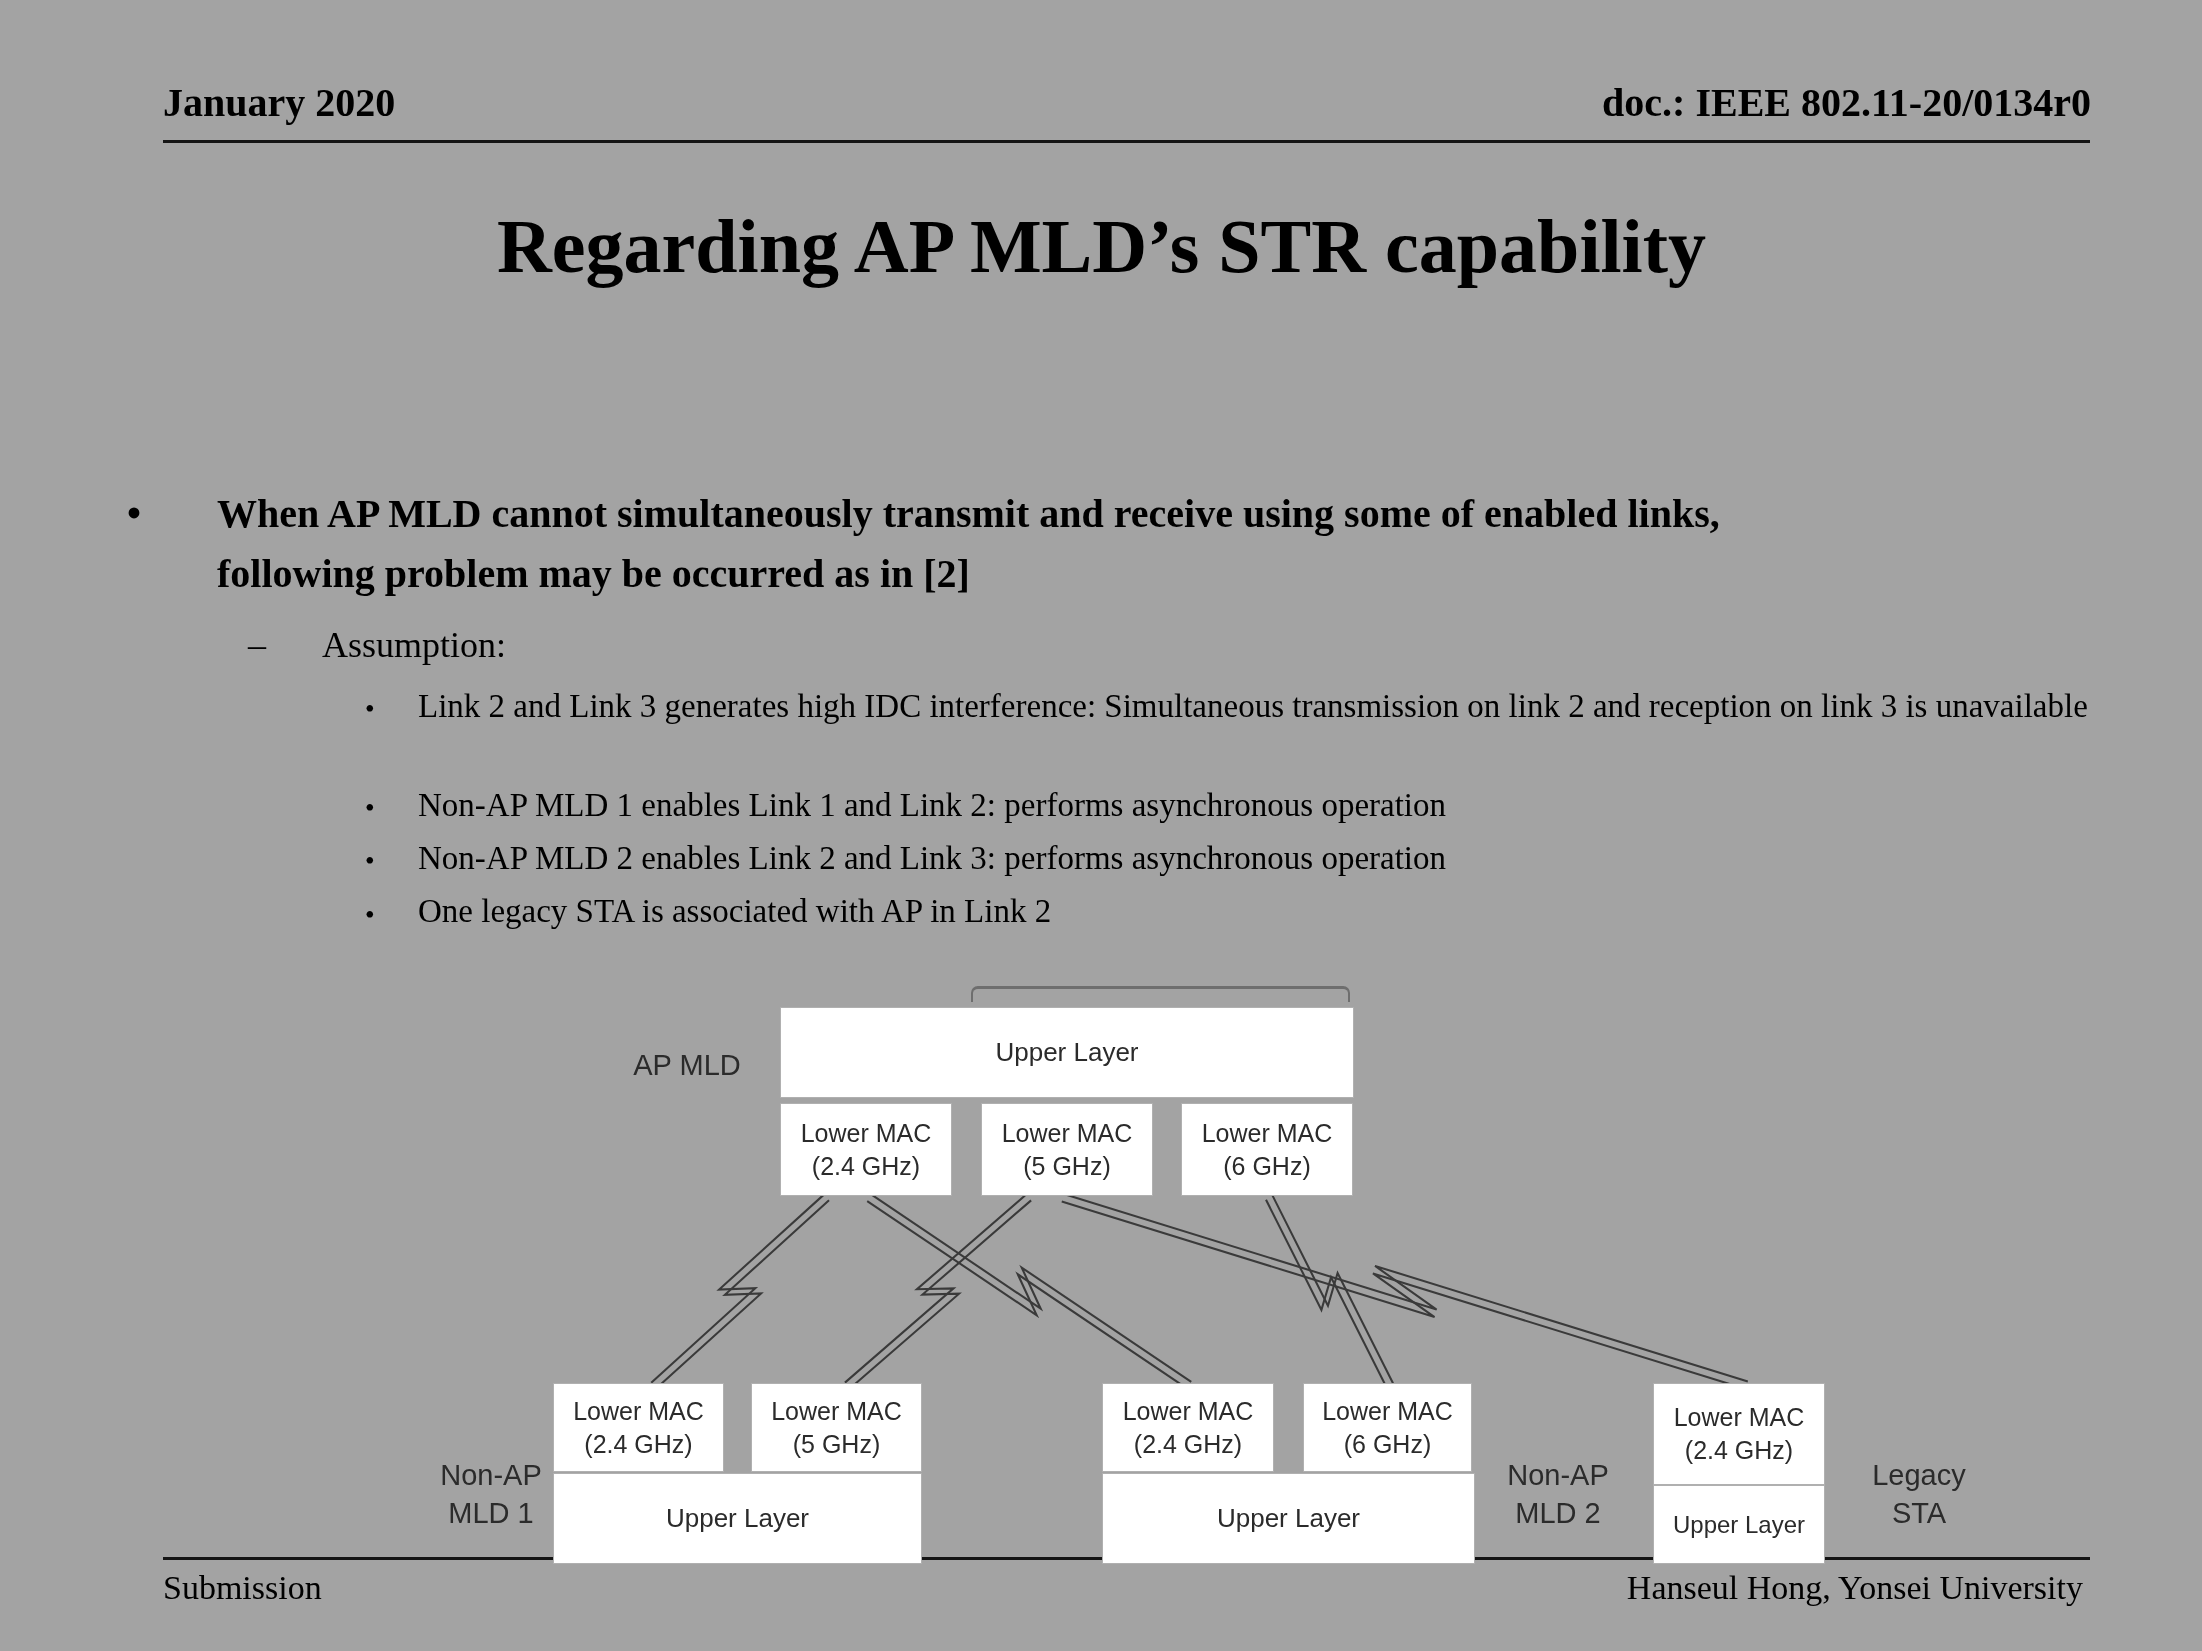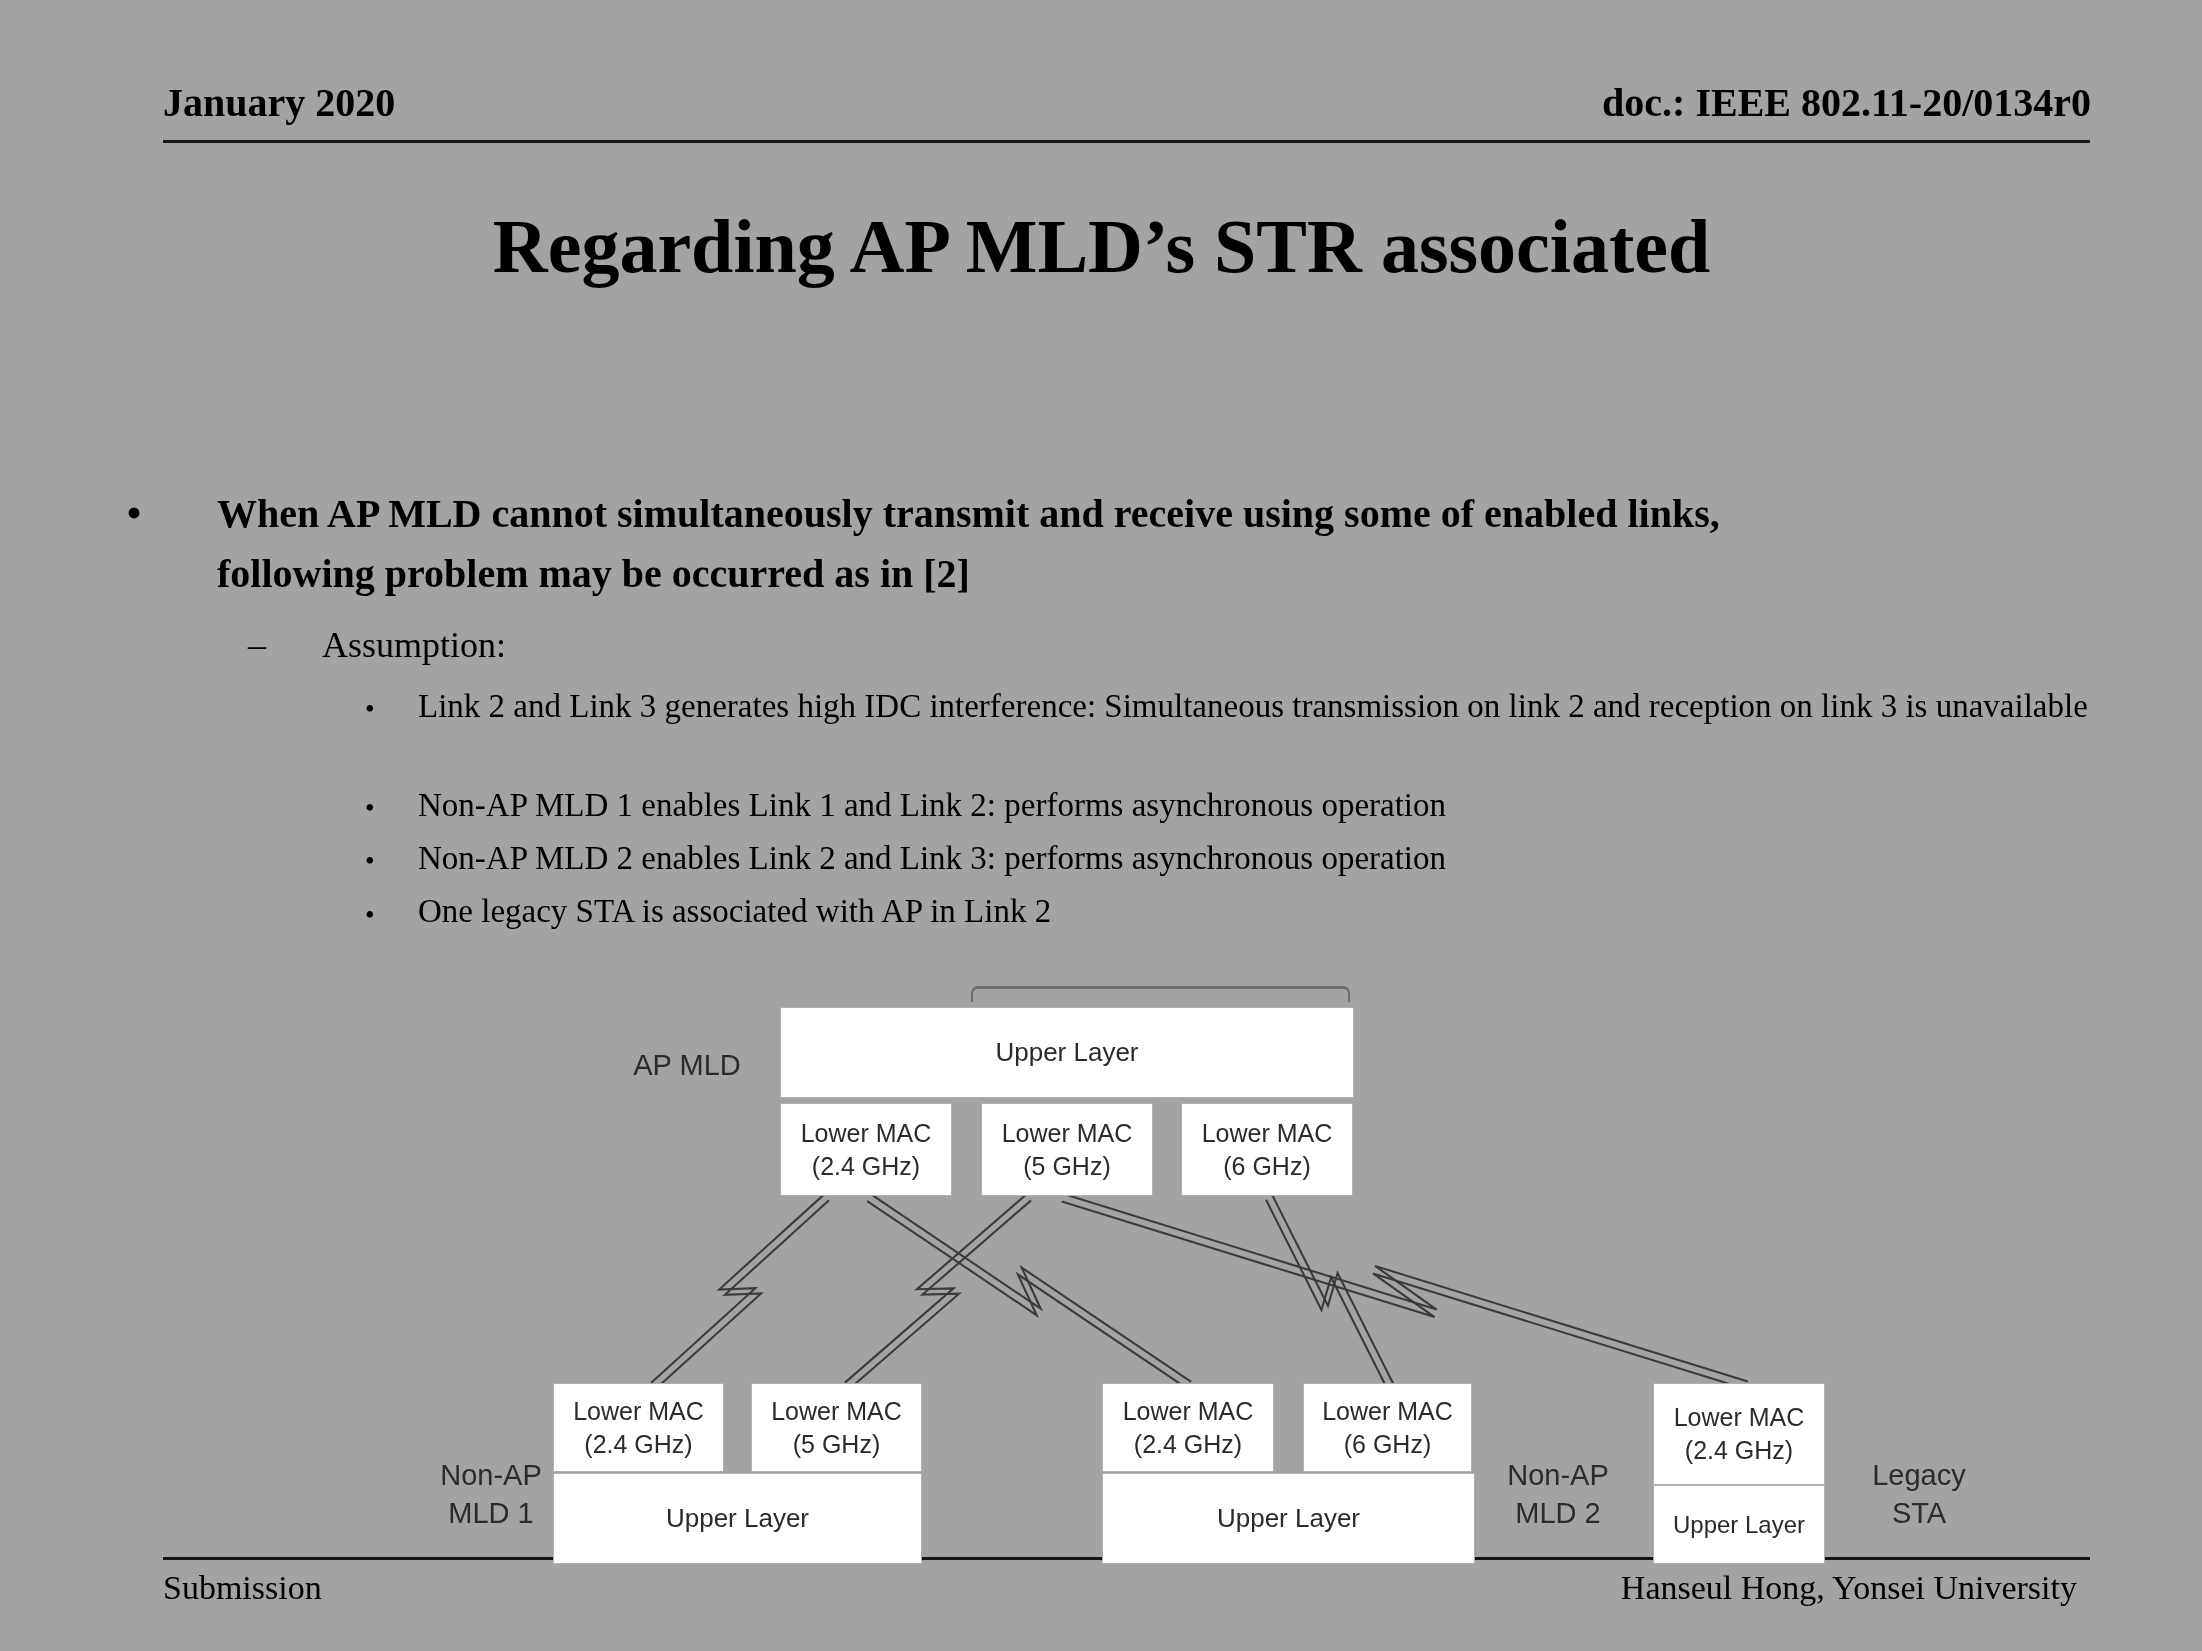"Regarding AP MLD’s STR associated" div.abs { text: associated -> capability }
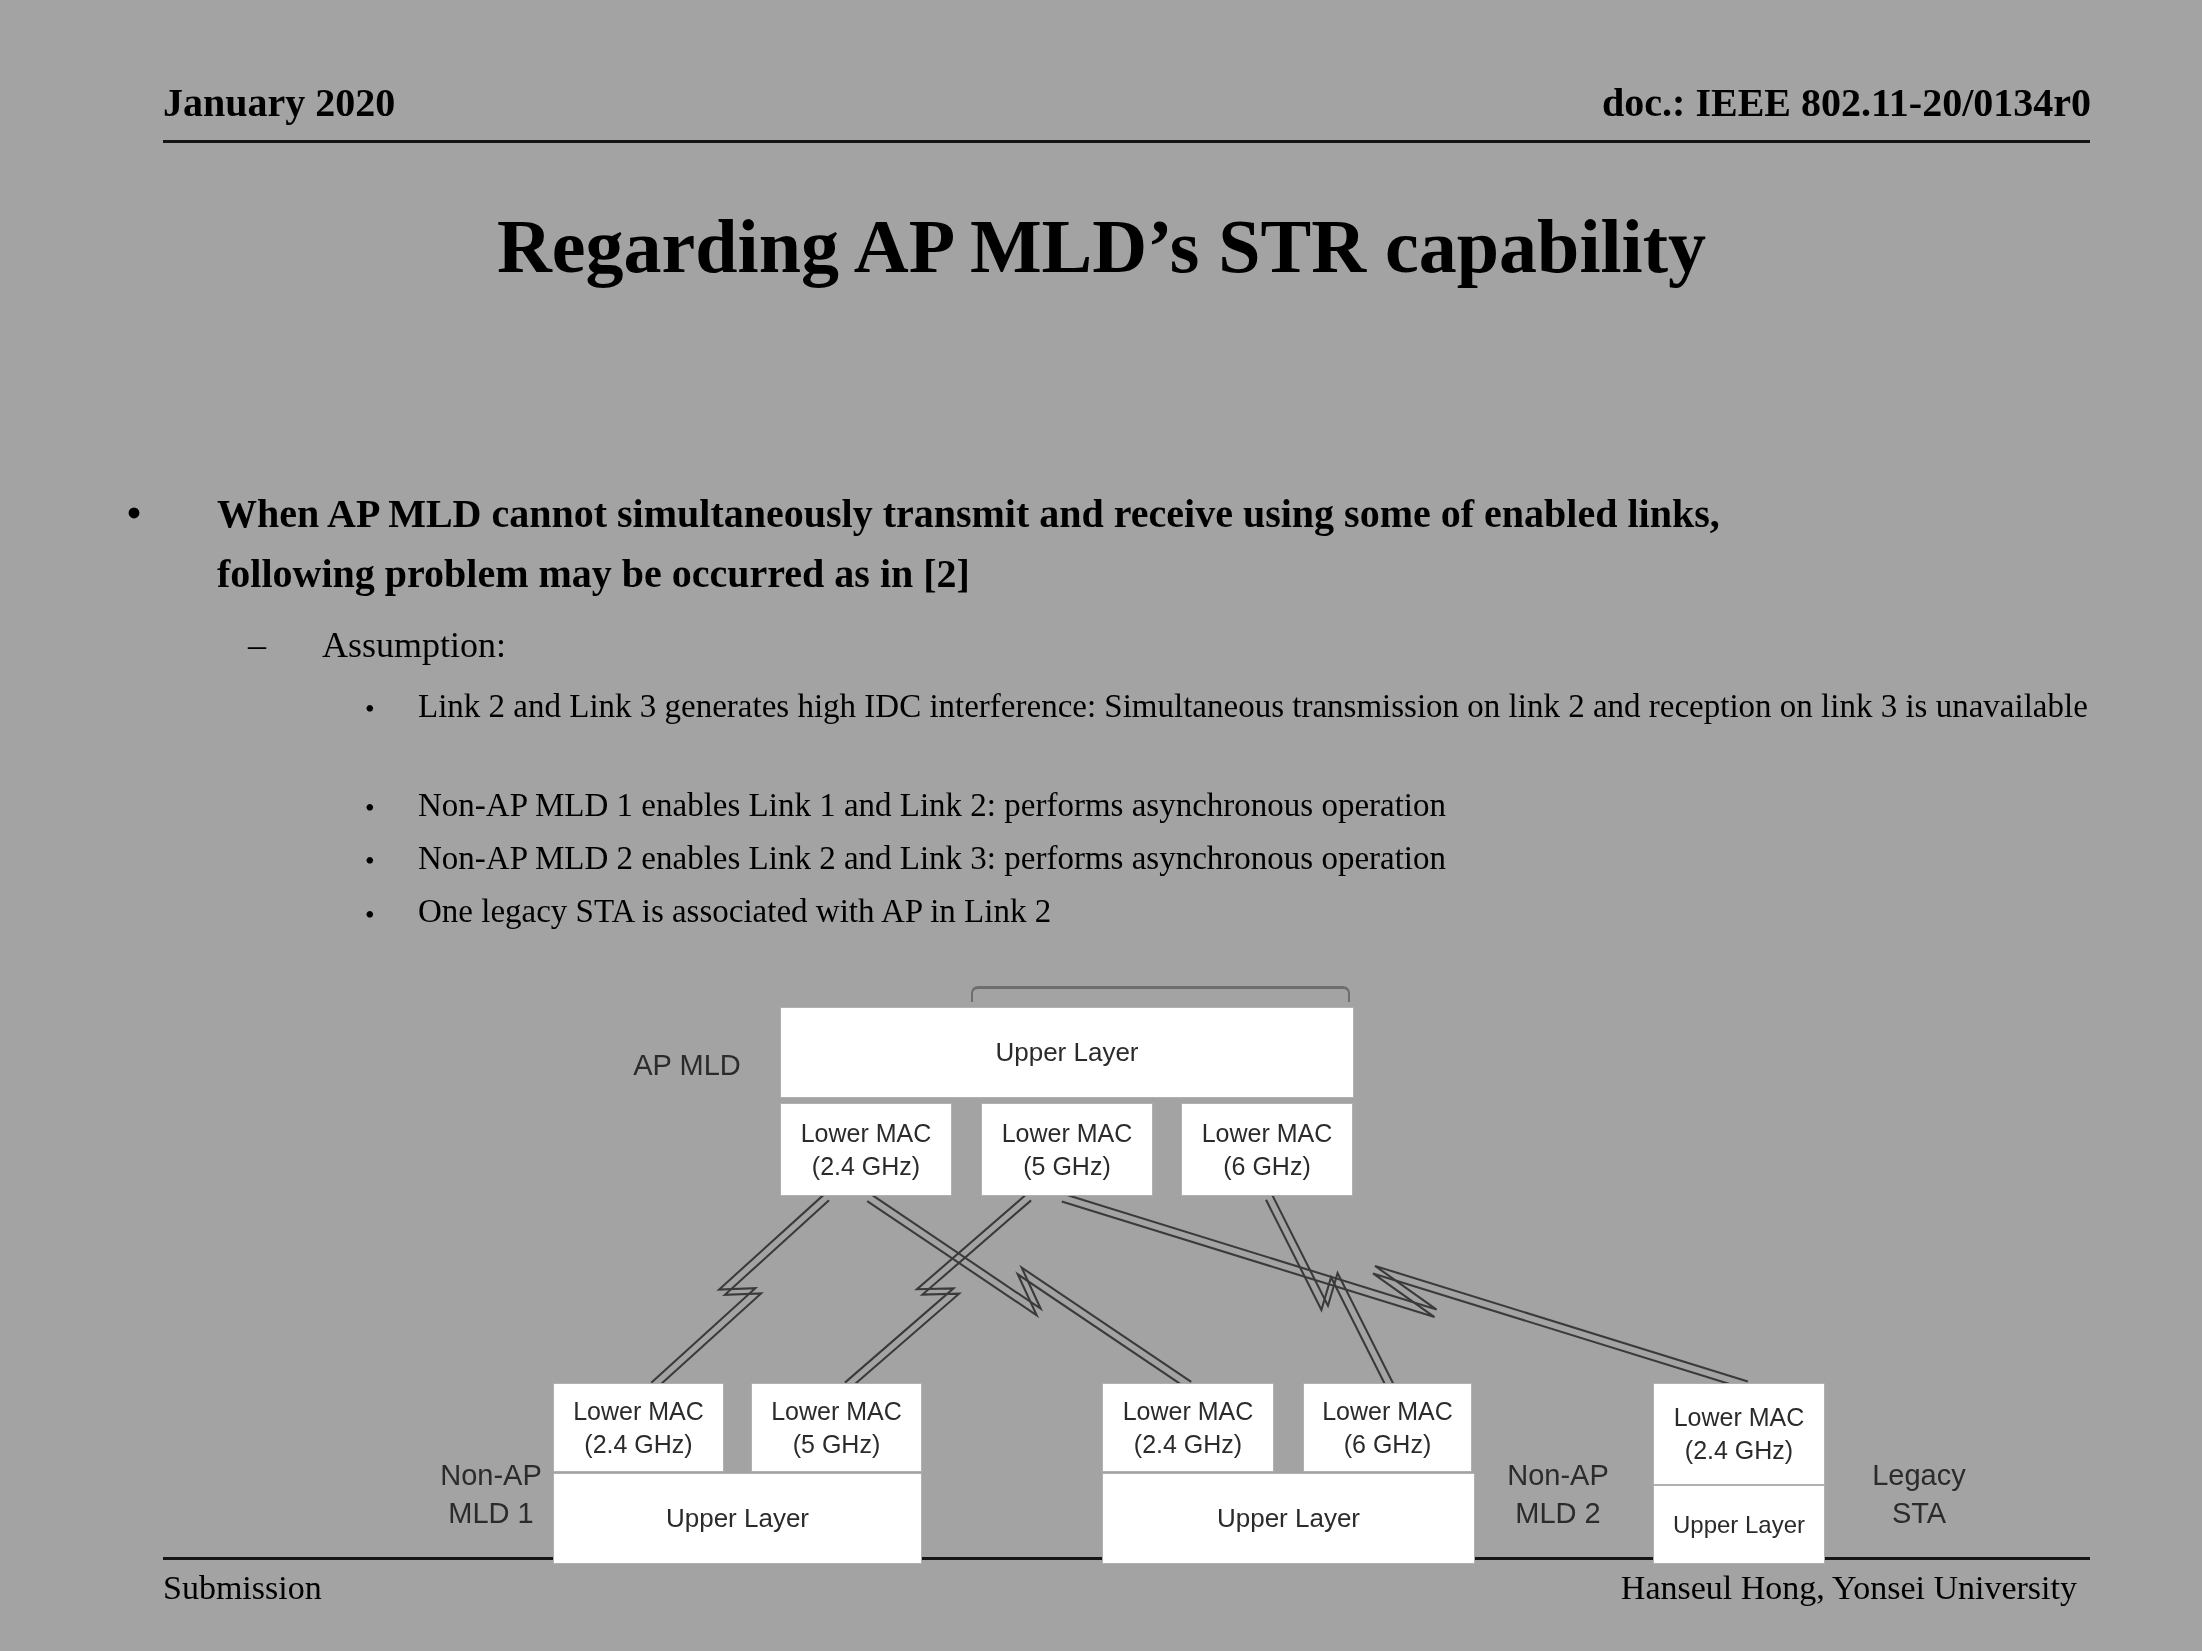"Hanseul Hong, Yonsei University" .ftr-right { right: 126px -> 120px }
